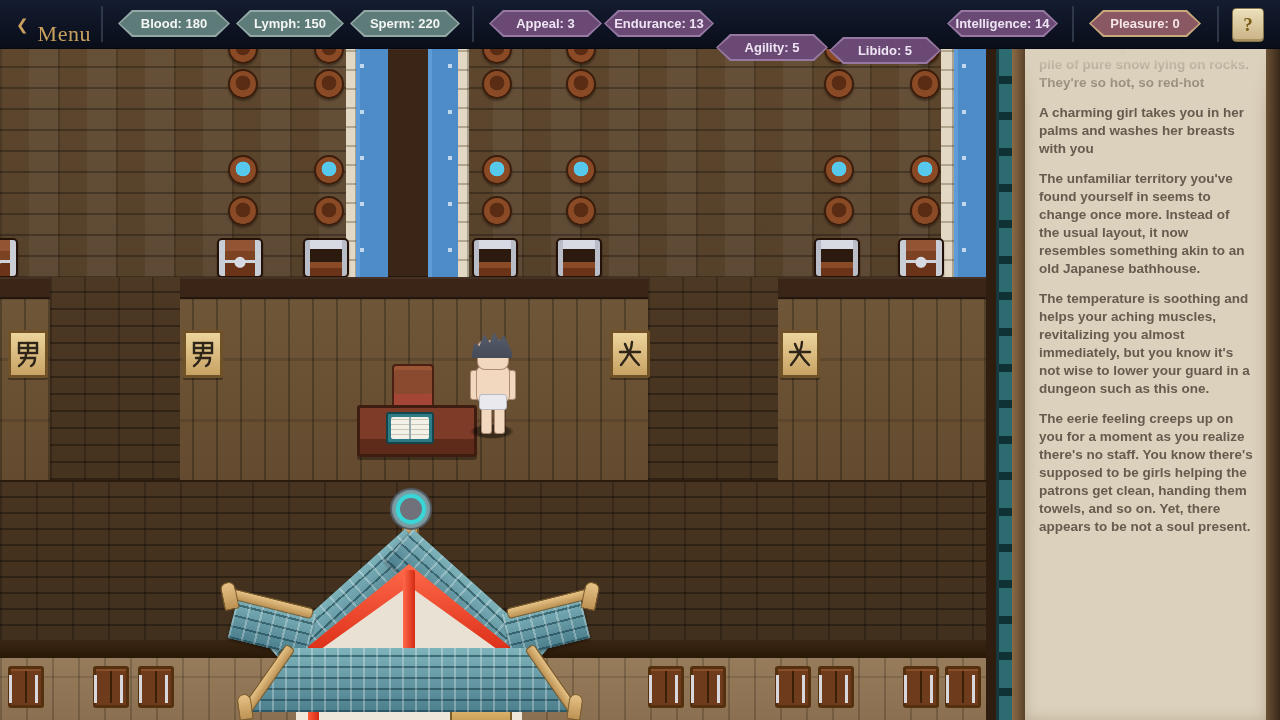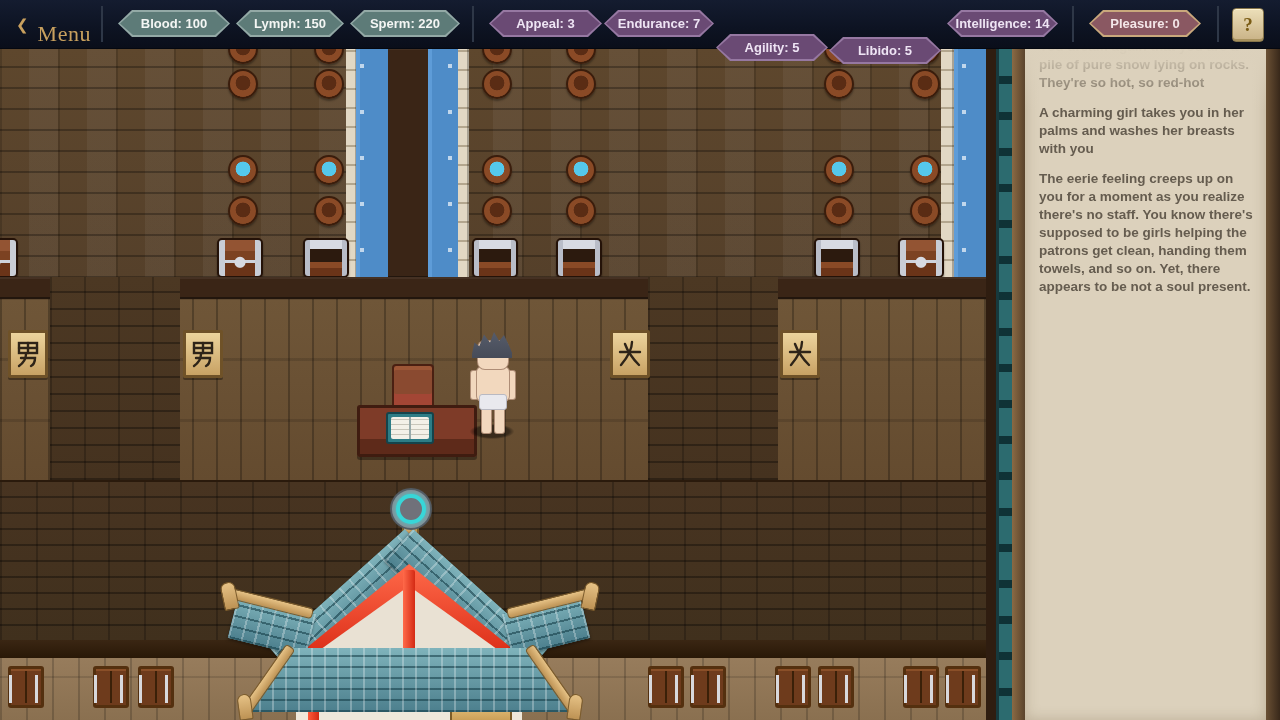"Blood: 100" span { text: 100 -> 180 }
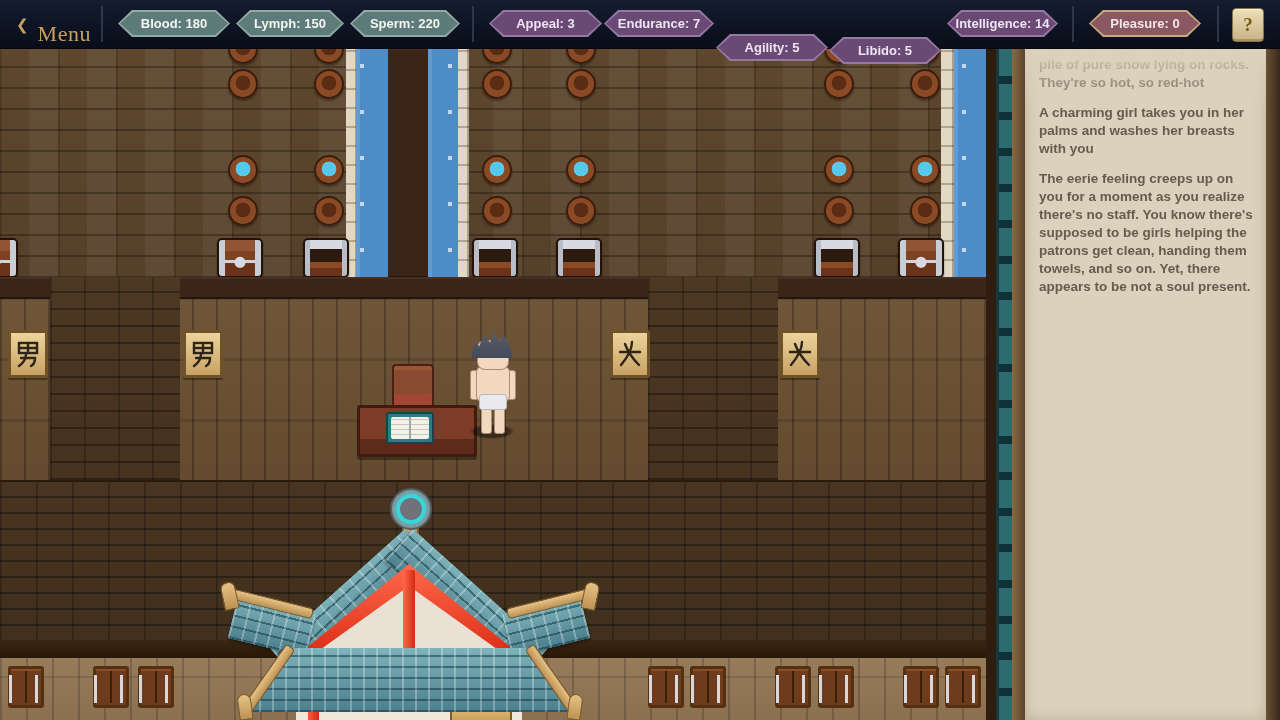"Endurance: 7" span { text: 7 -> 13 }
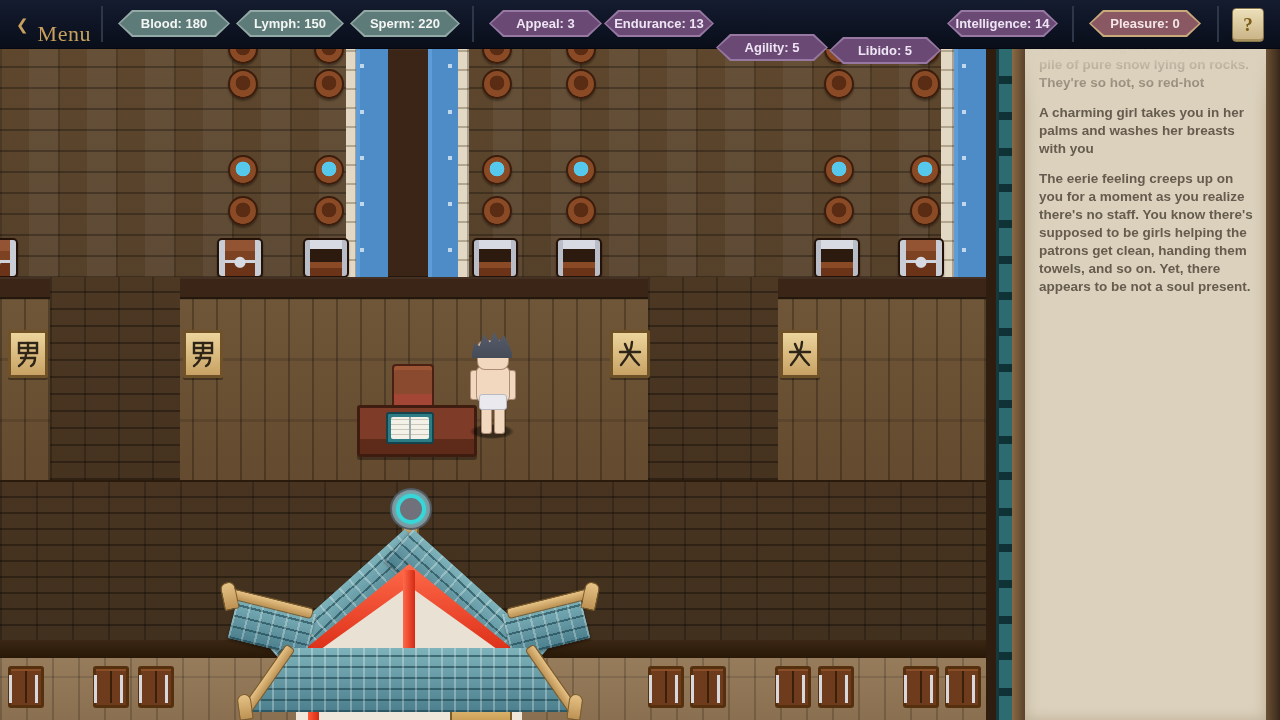"The unfamiliar territory you've found" p { html: none -> <p>The unfamiliar territory you've found yourself in seems to change once more. Instead of the usual layout, it now resembles something akin to an old Japanese bathhouse.</p> }
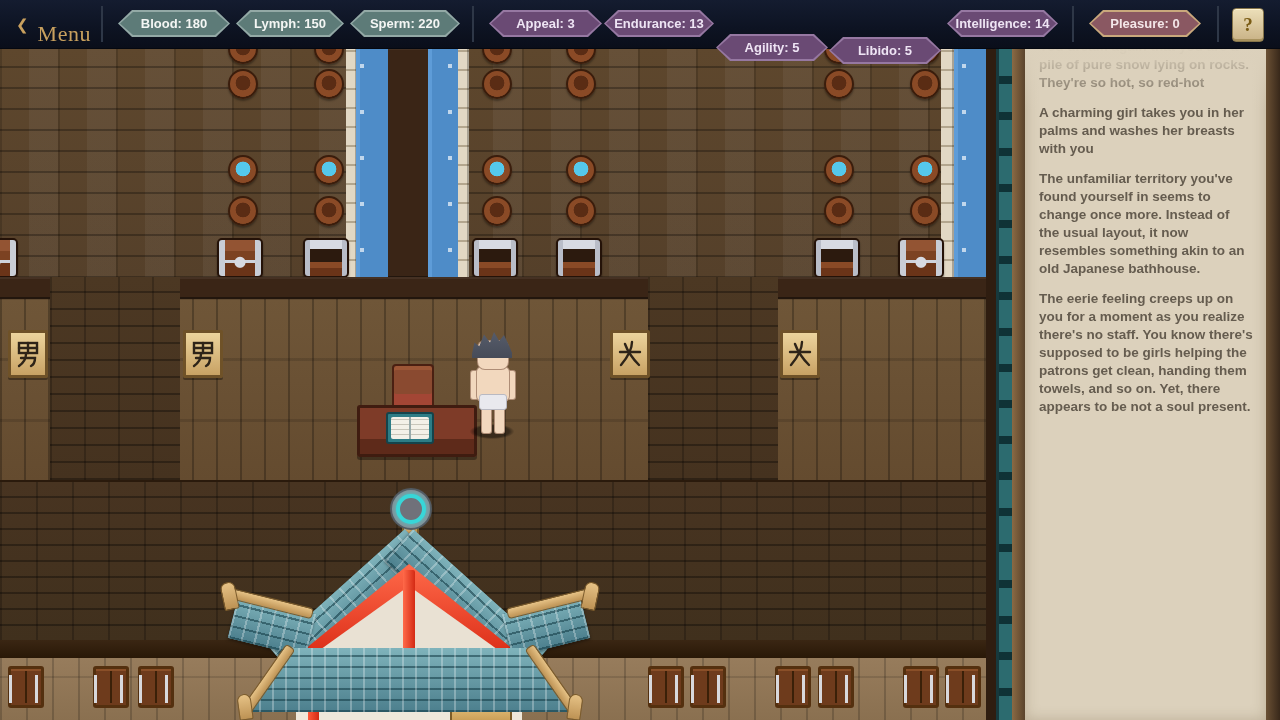"The temperature is soothing and" p { html: none -> <p>The temperature is soothing and helps your aching muscles, revitalizing you almost immediately, but you know it's not wise to lower your guard in a dungeon such as this one.</p> }
